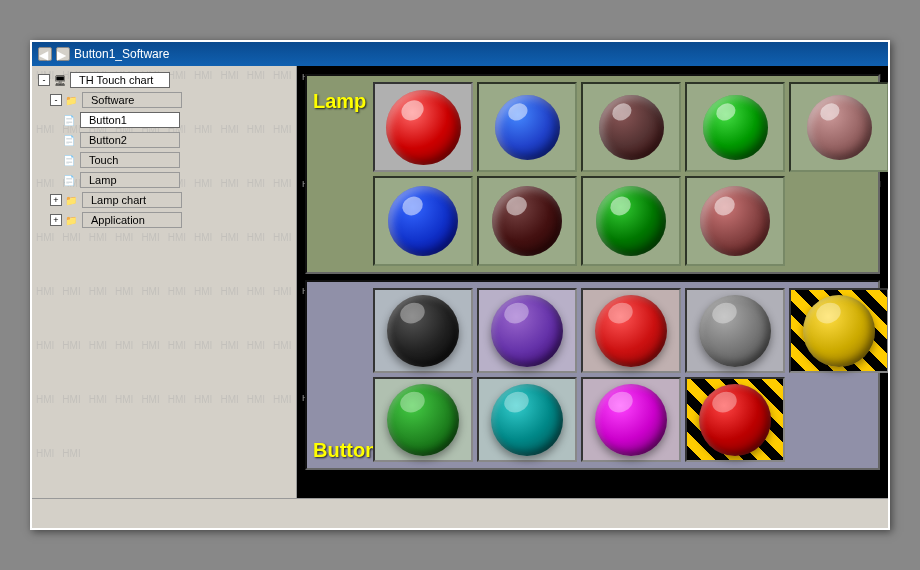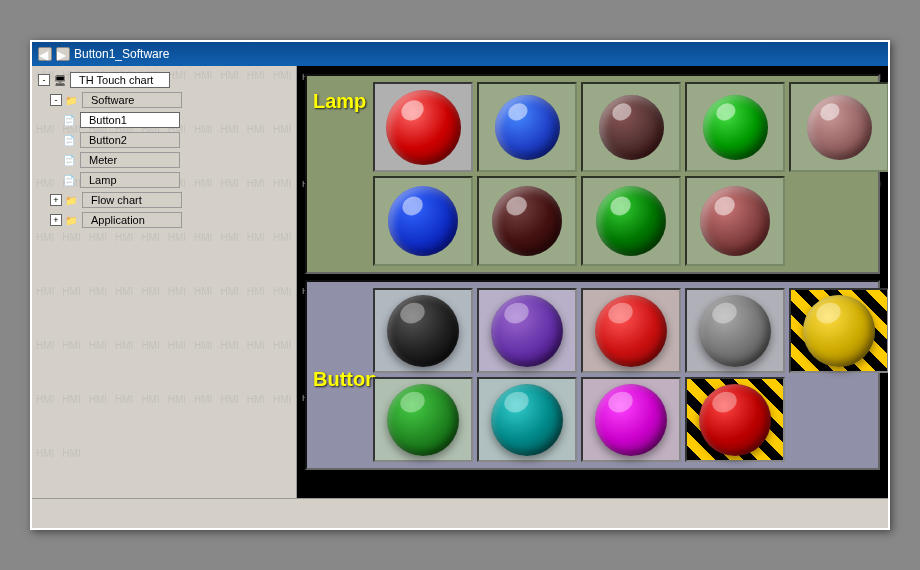"Meter" span.tree-label { text: Meter -> Touch }
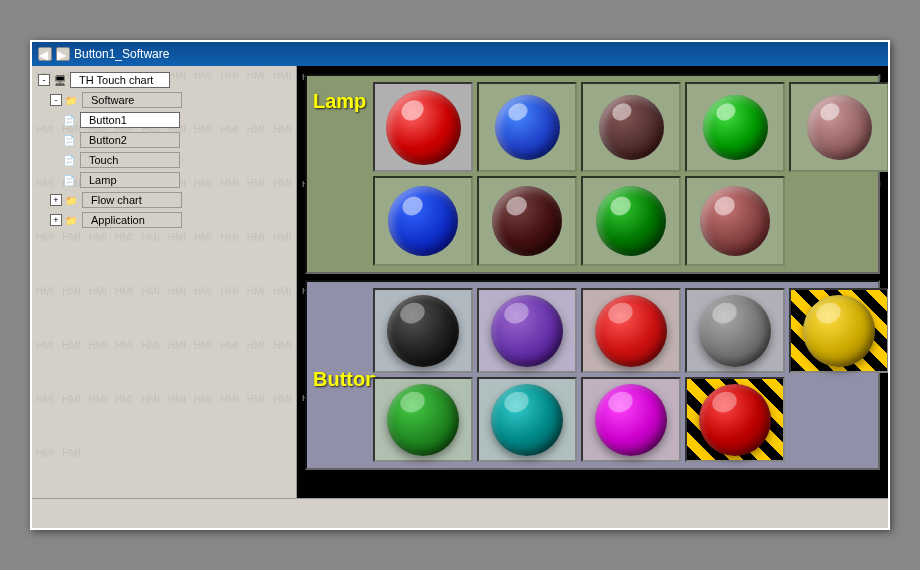"Flow chart" span.tree-label { text: Flow -> Lamp }
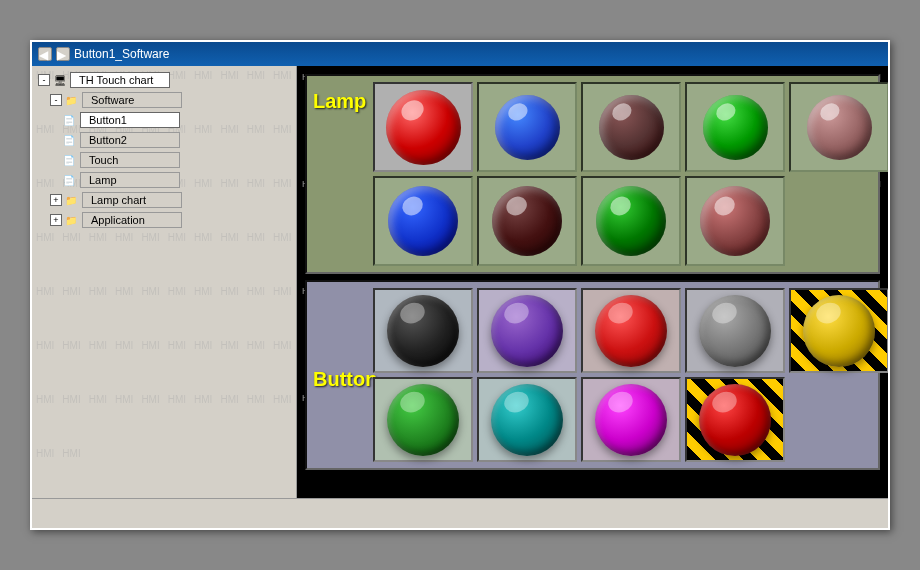"Button" div { align-items: center -> flex-end }
